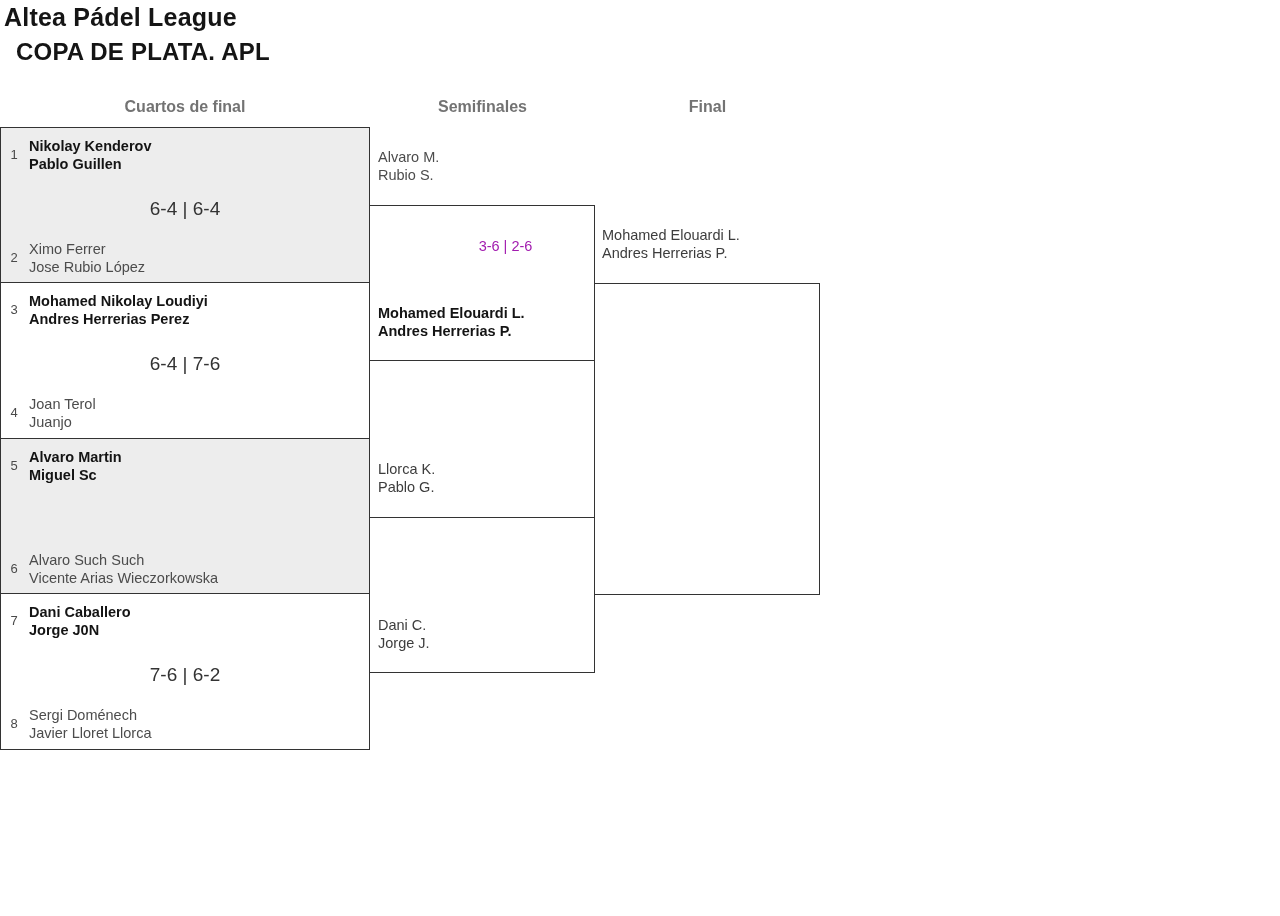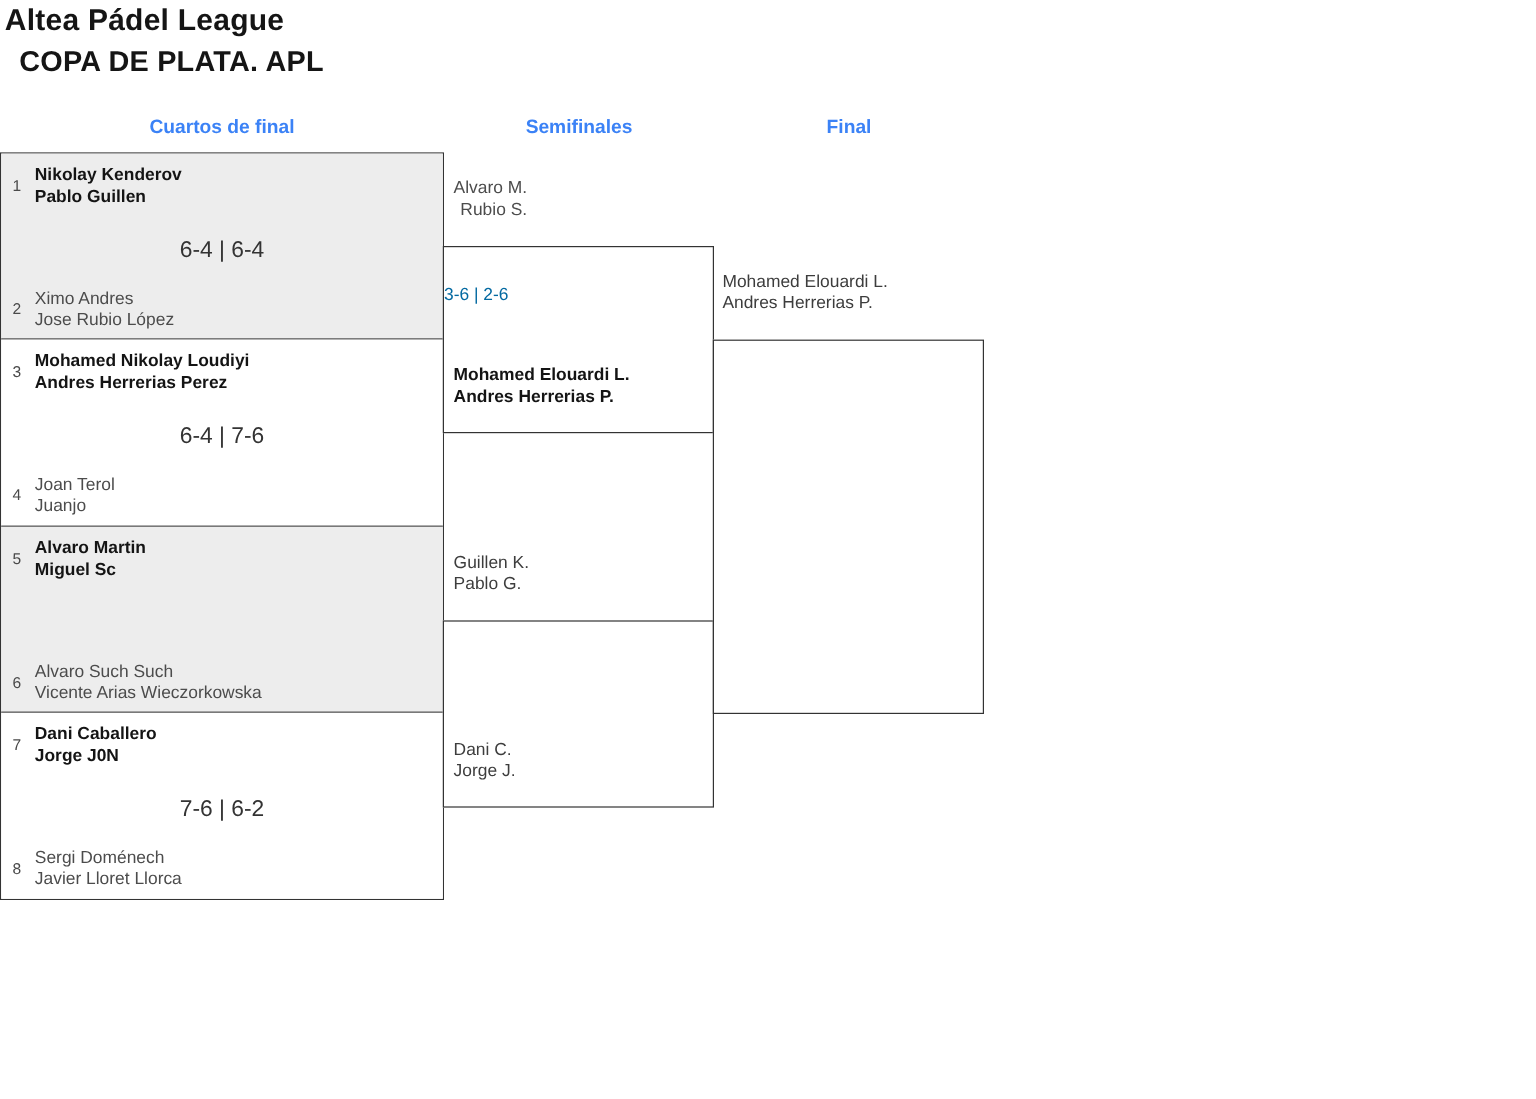"Cuartos de final" .round-header { color: #3b82f6 -> #737373 }
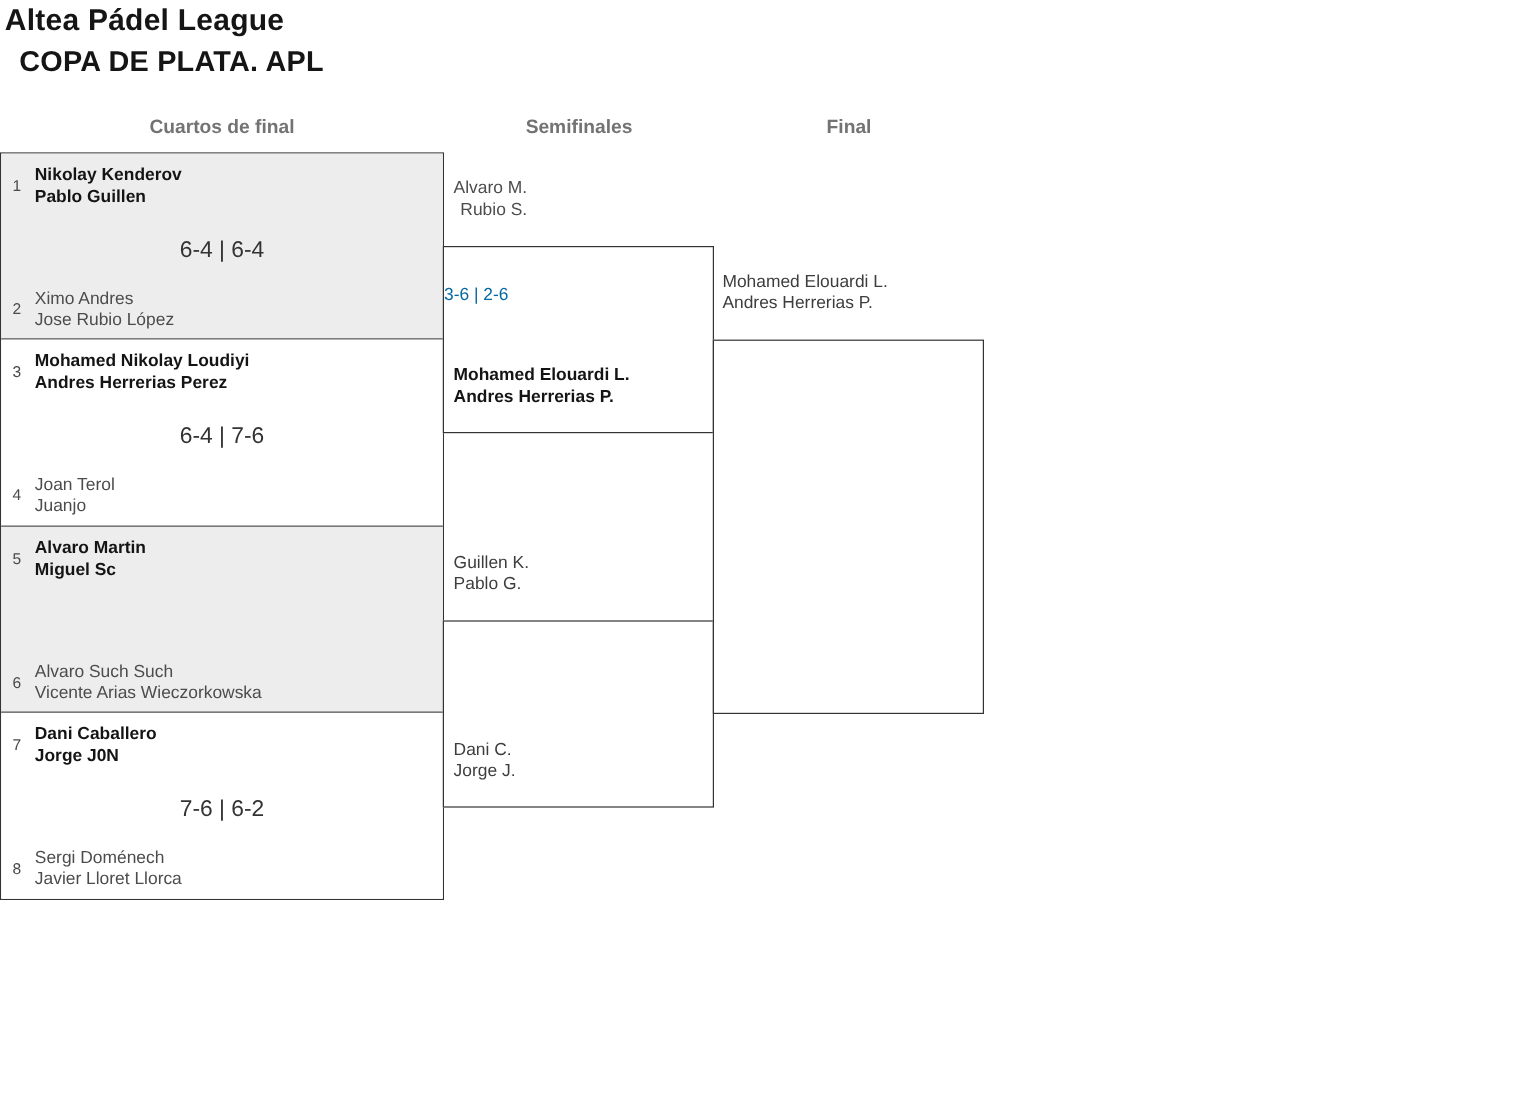"Alvaro M." .sf1-team-a { text-align: right -> none }
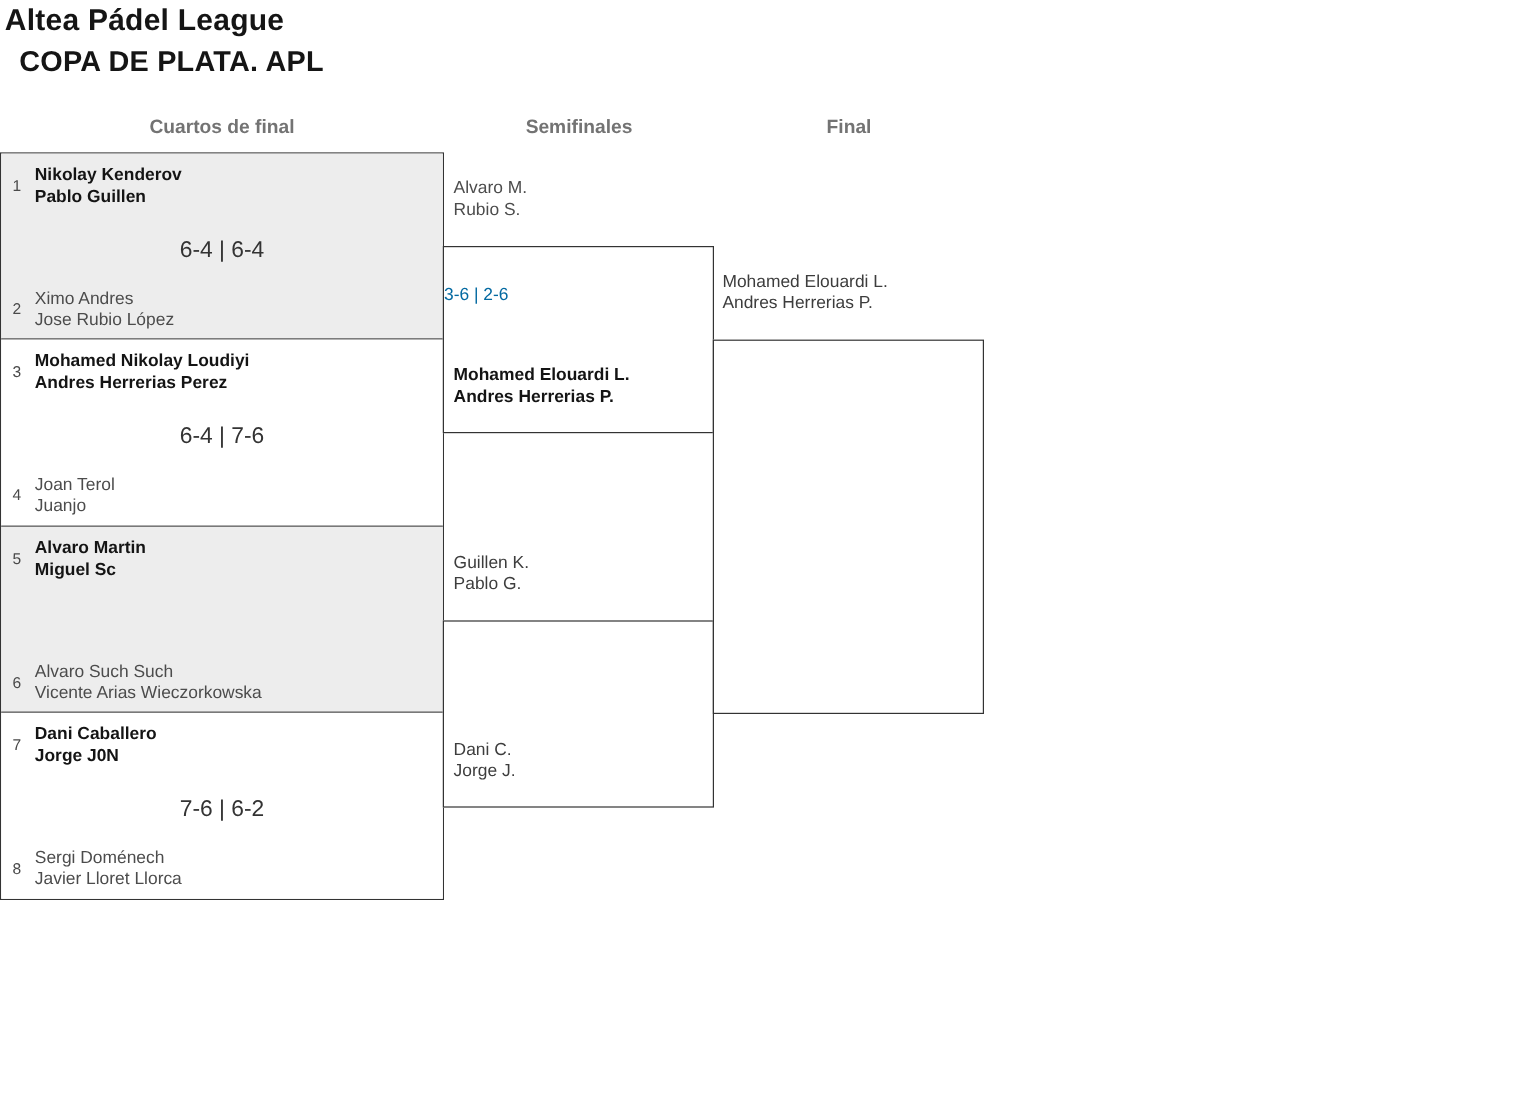"Ximo Andres" div { text: Andres -> Ferrer }
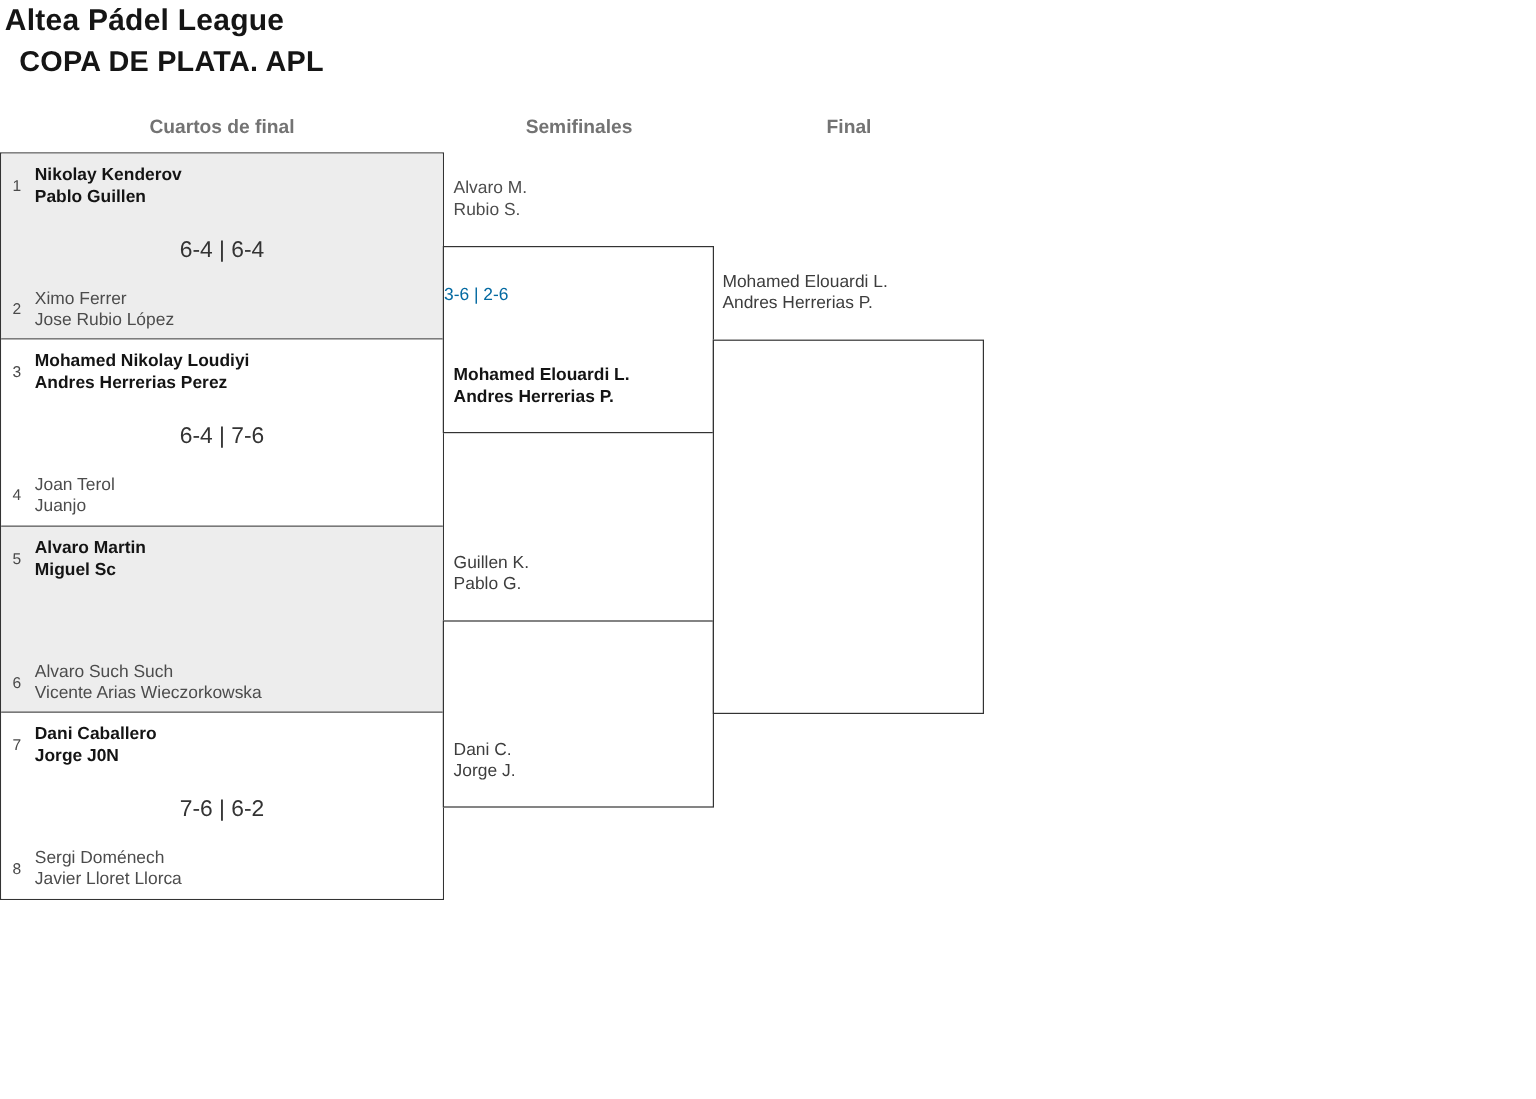"3-6 | 2-6" .sf1-score { color: #0369a1 -> #a21caf; text-align: left -> center }
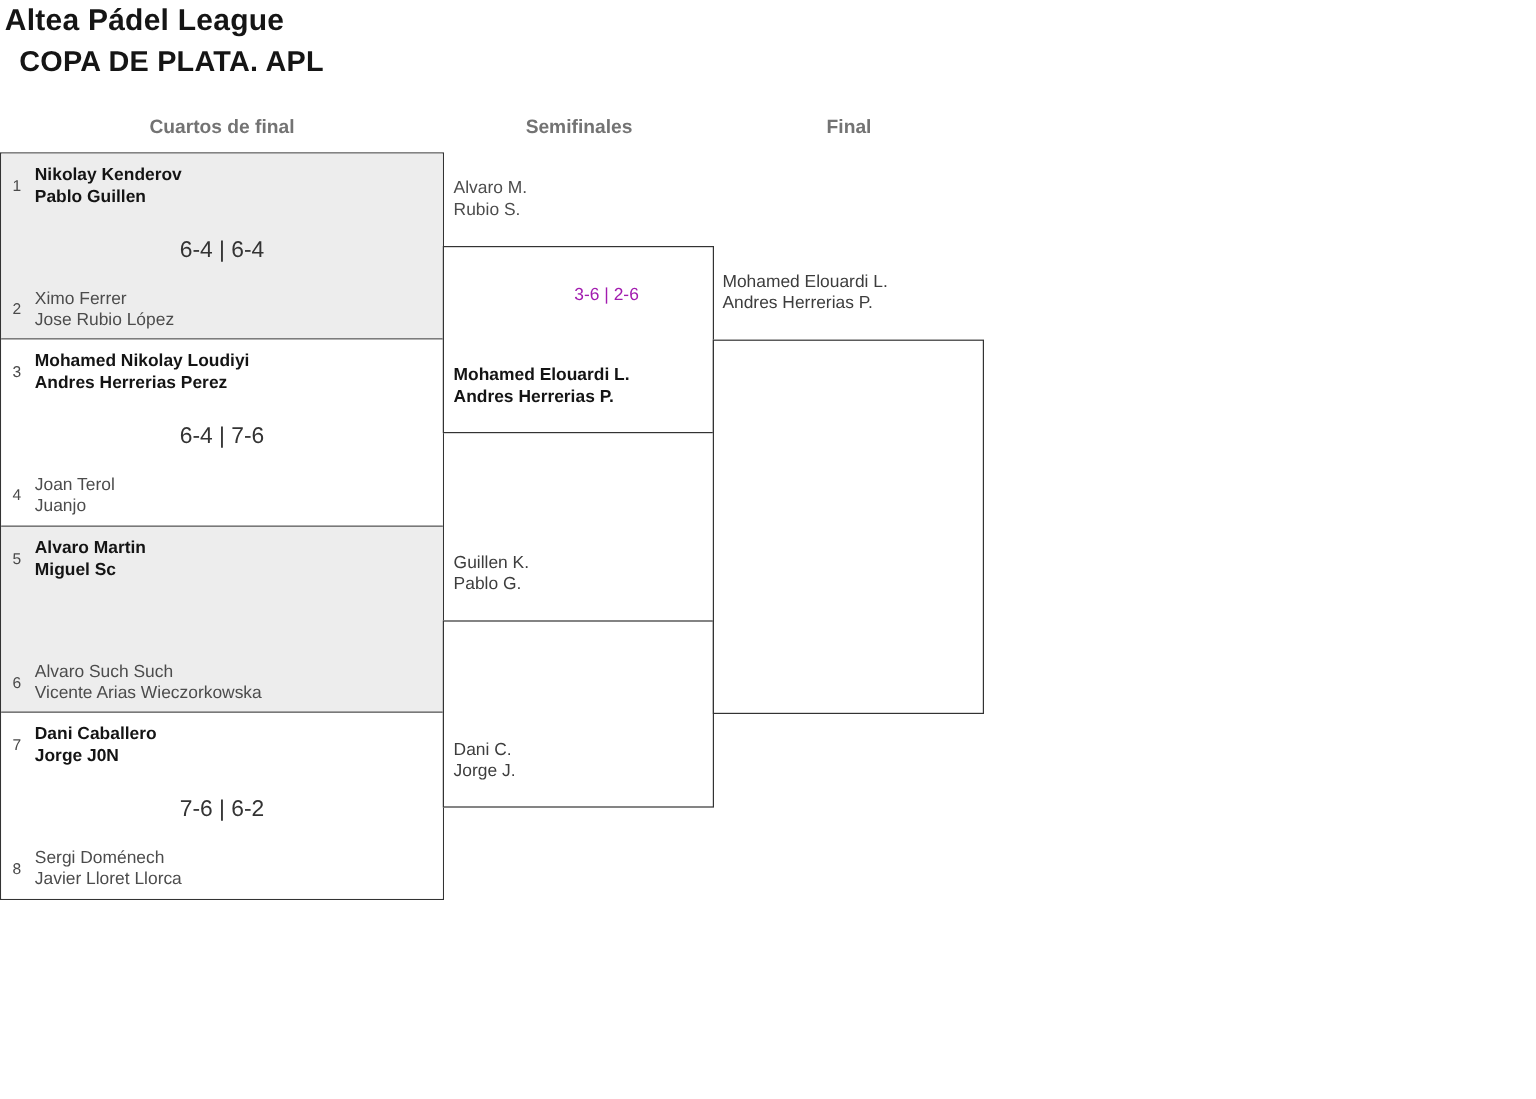"Guillen K." div { text: Guillen -> Llorca }
